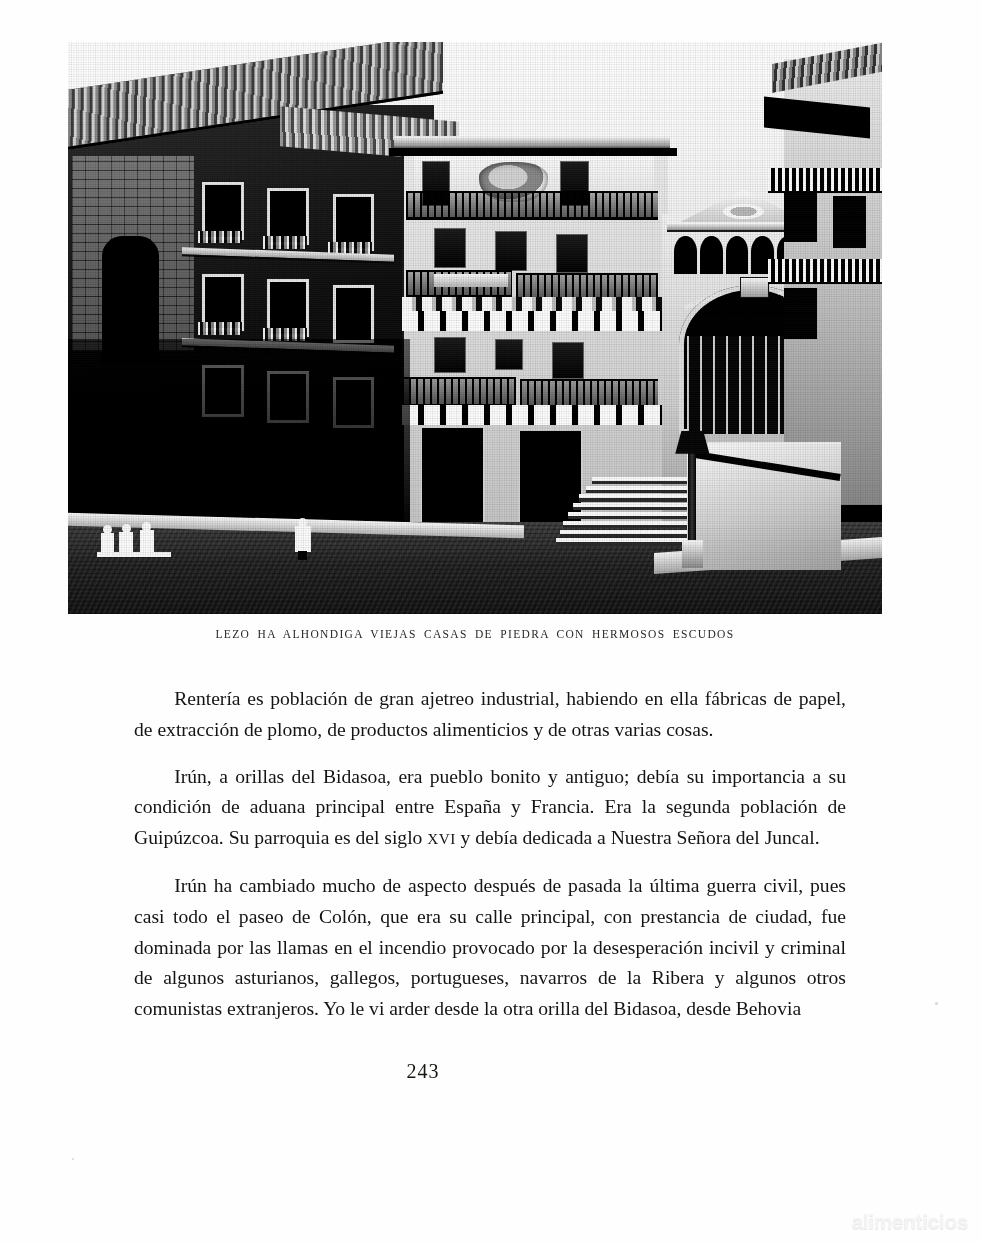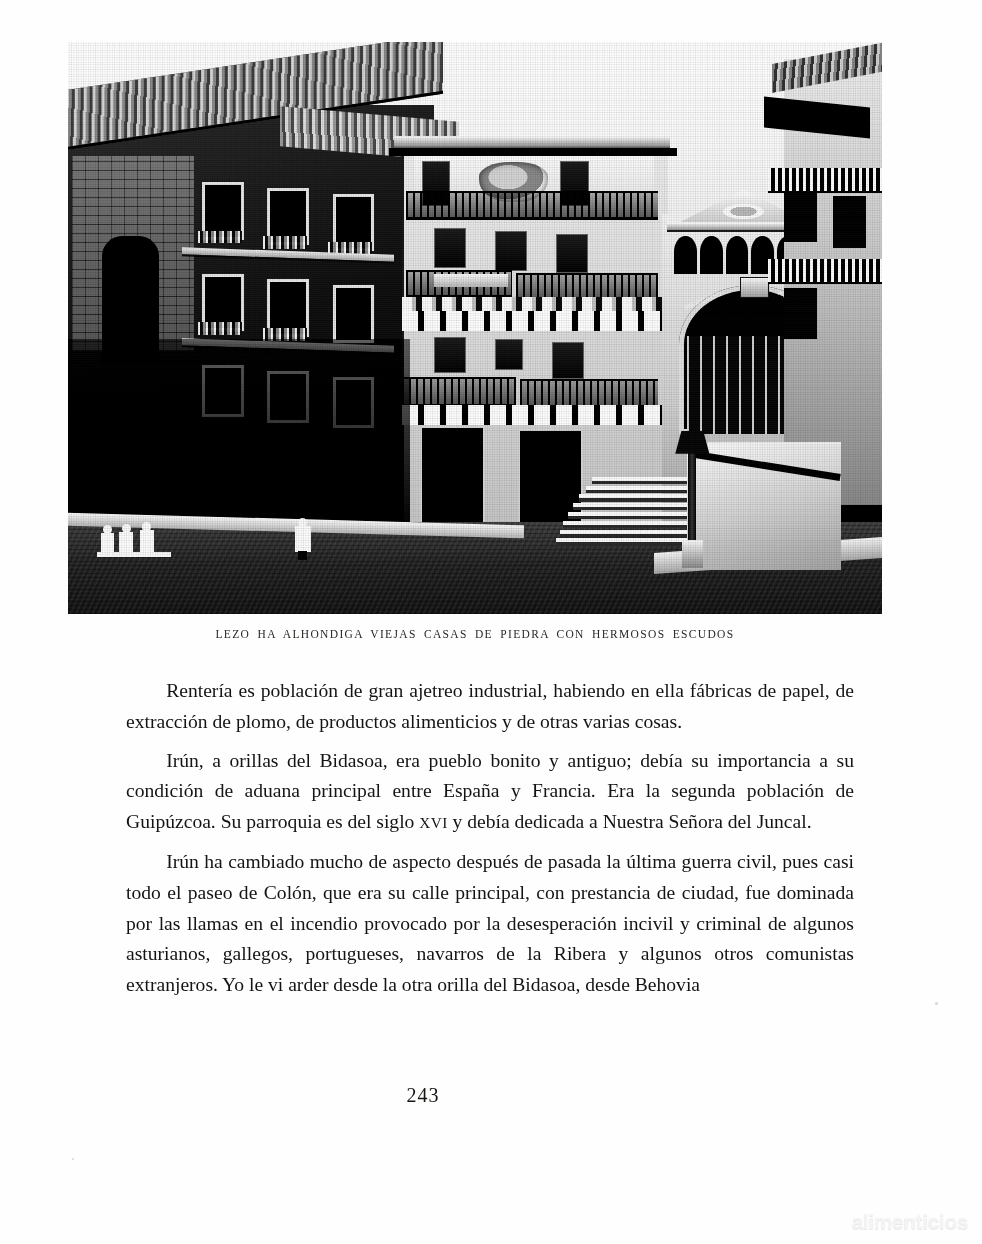"Rentería es población de gran" .textblock p { margin: 8px -> 16px }
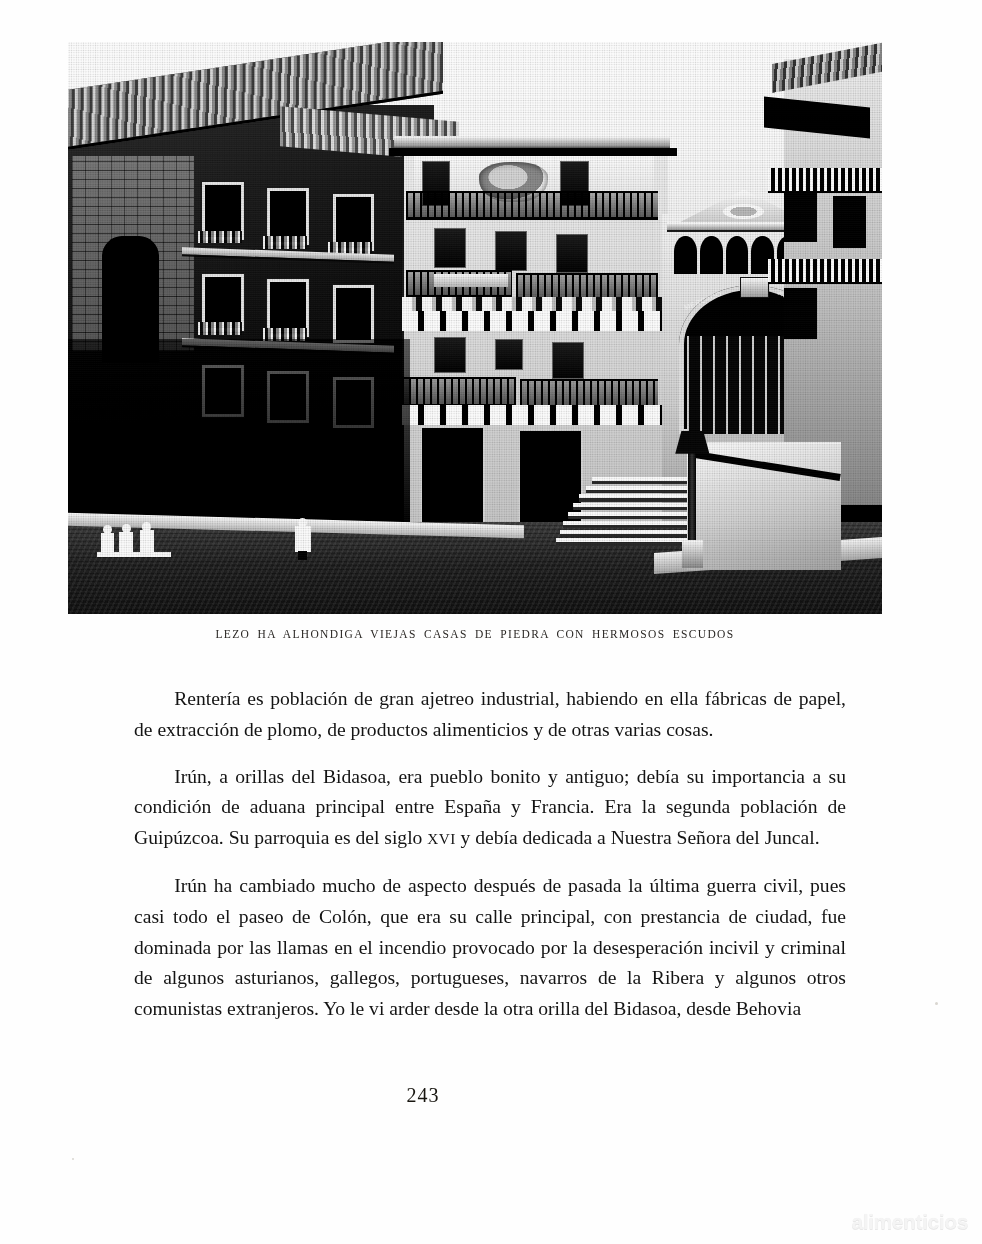"243" .folio { top: 1084px -> 1060px }
